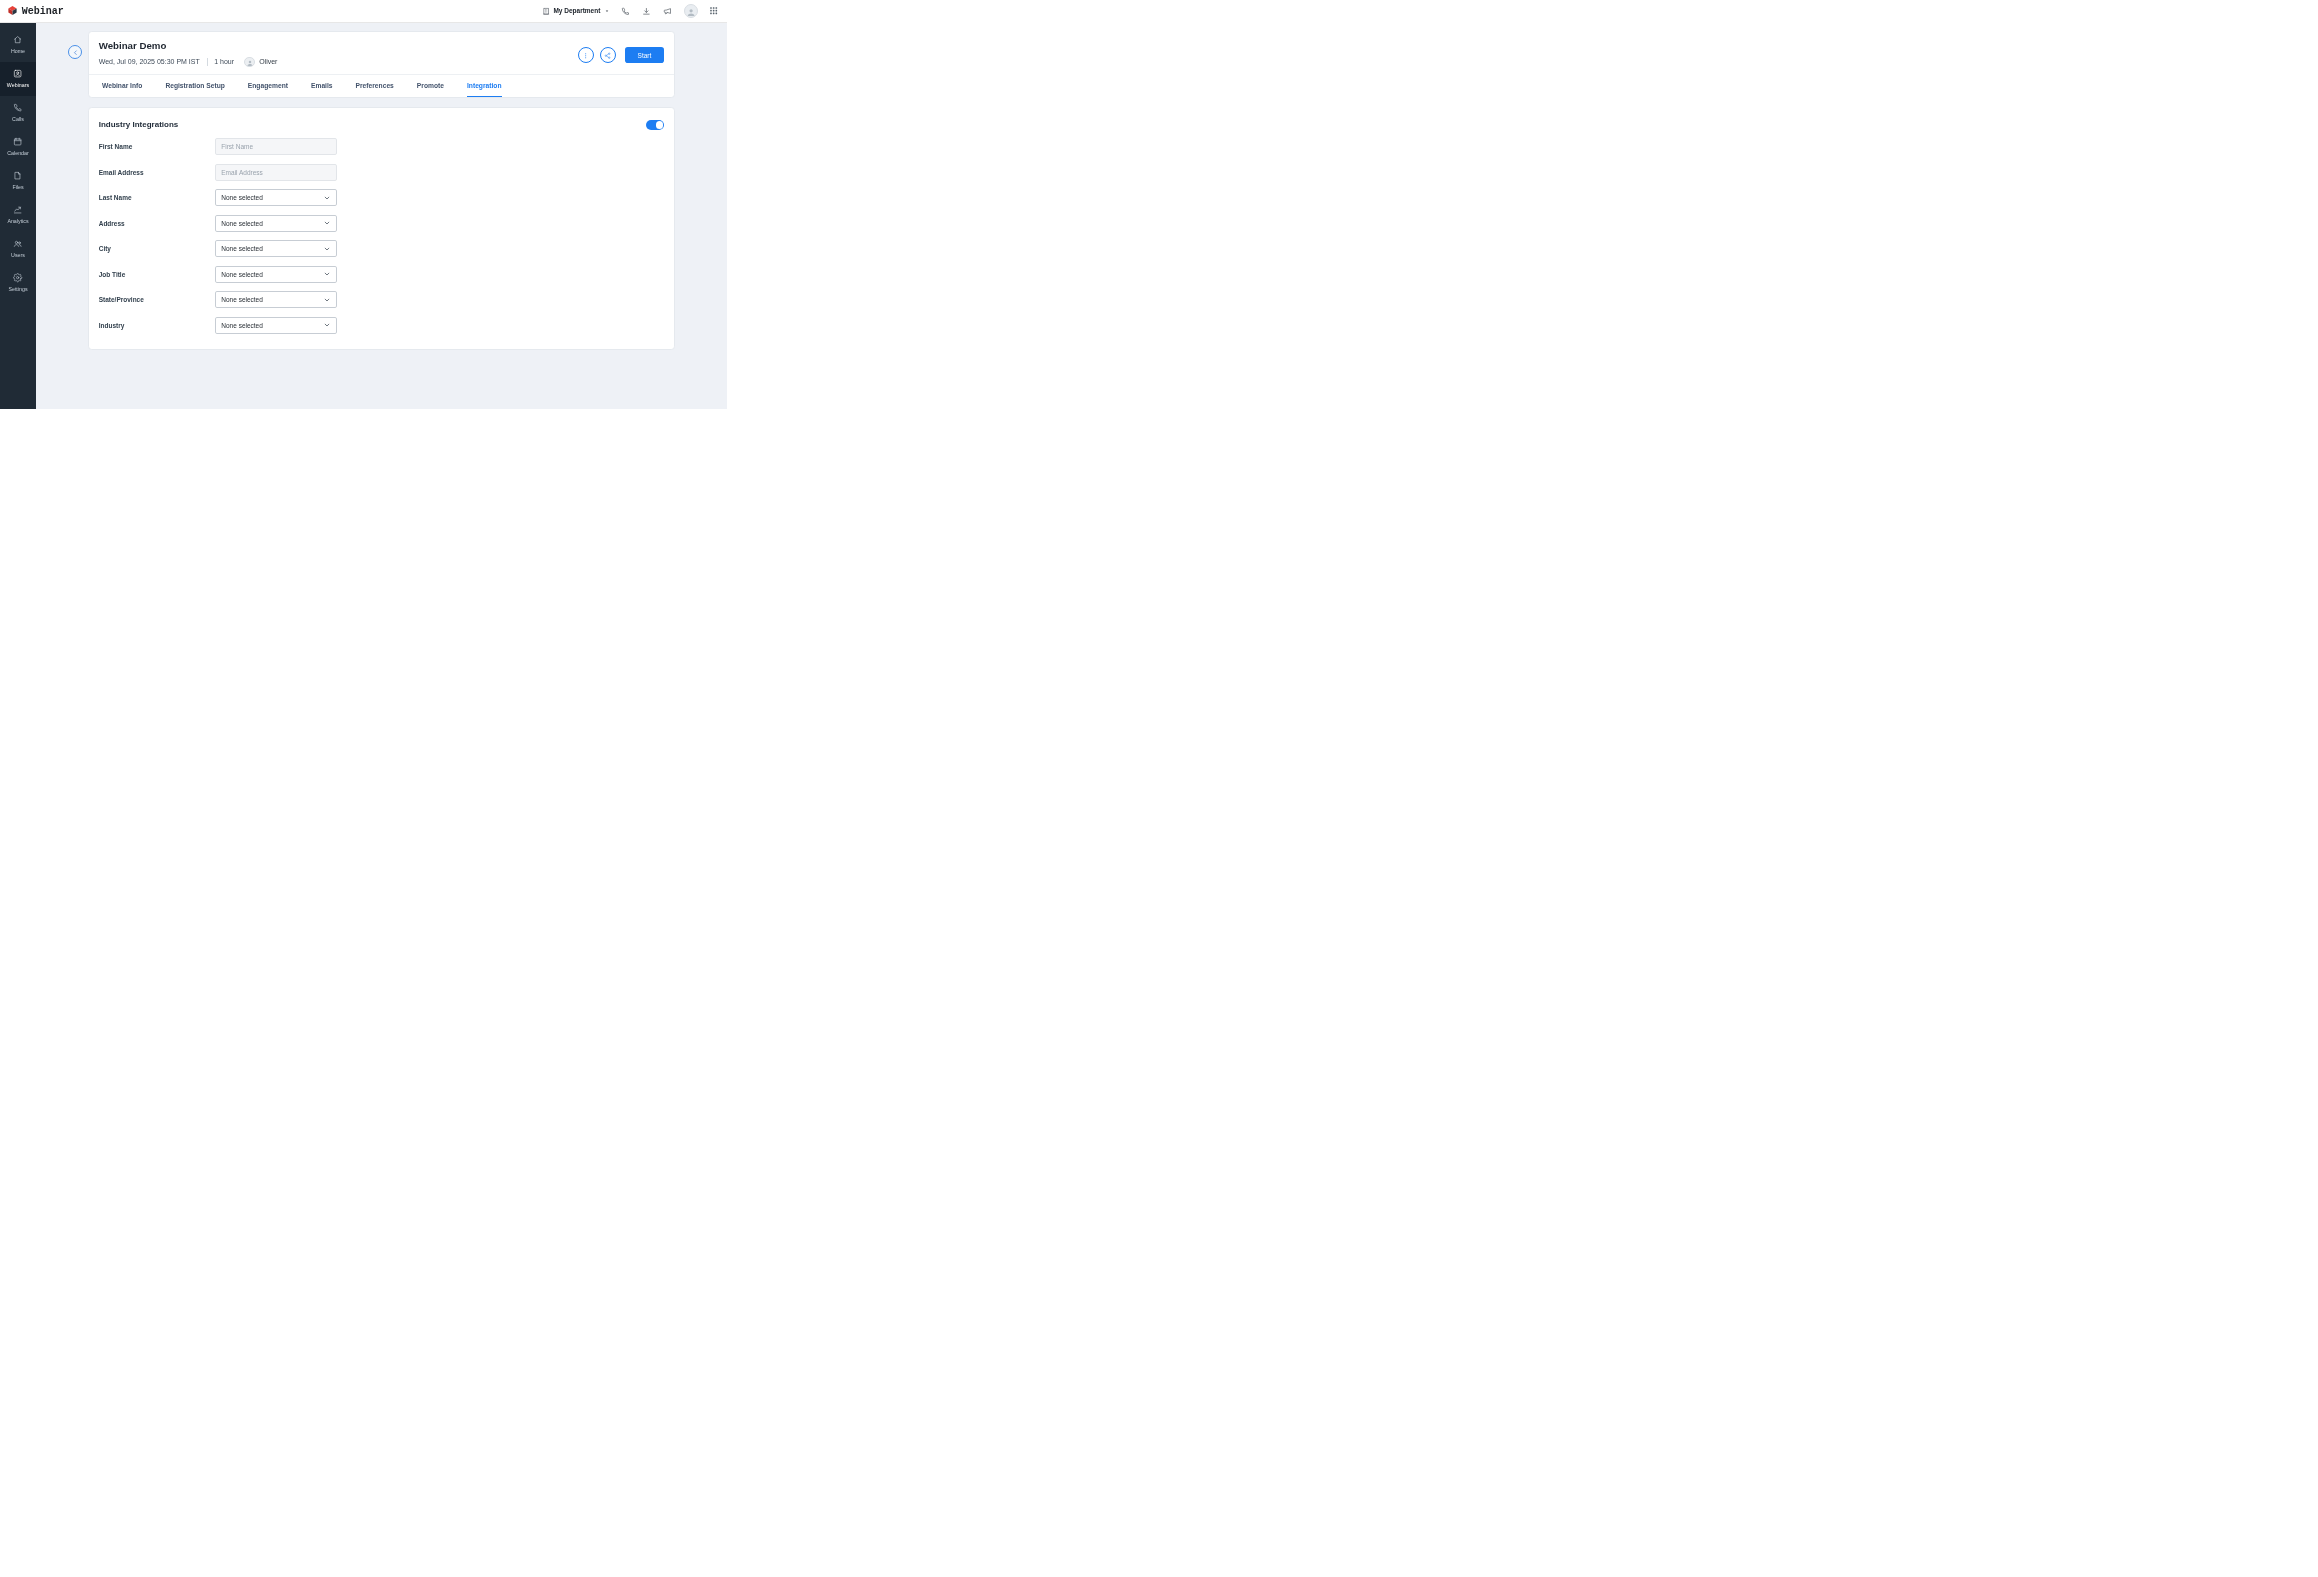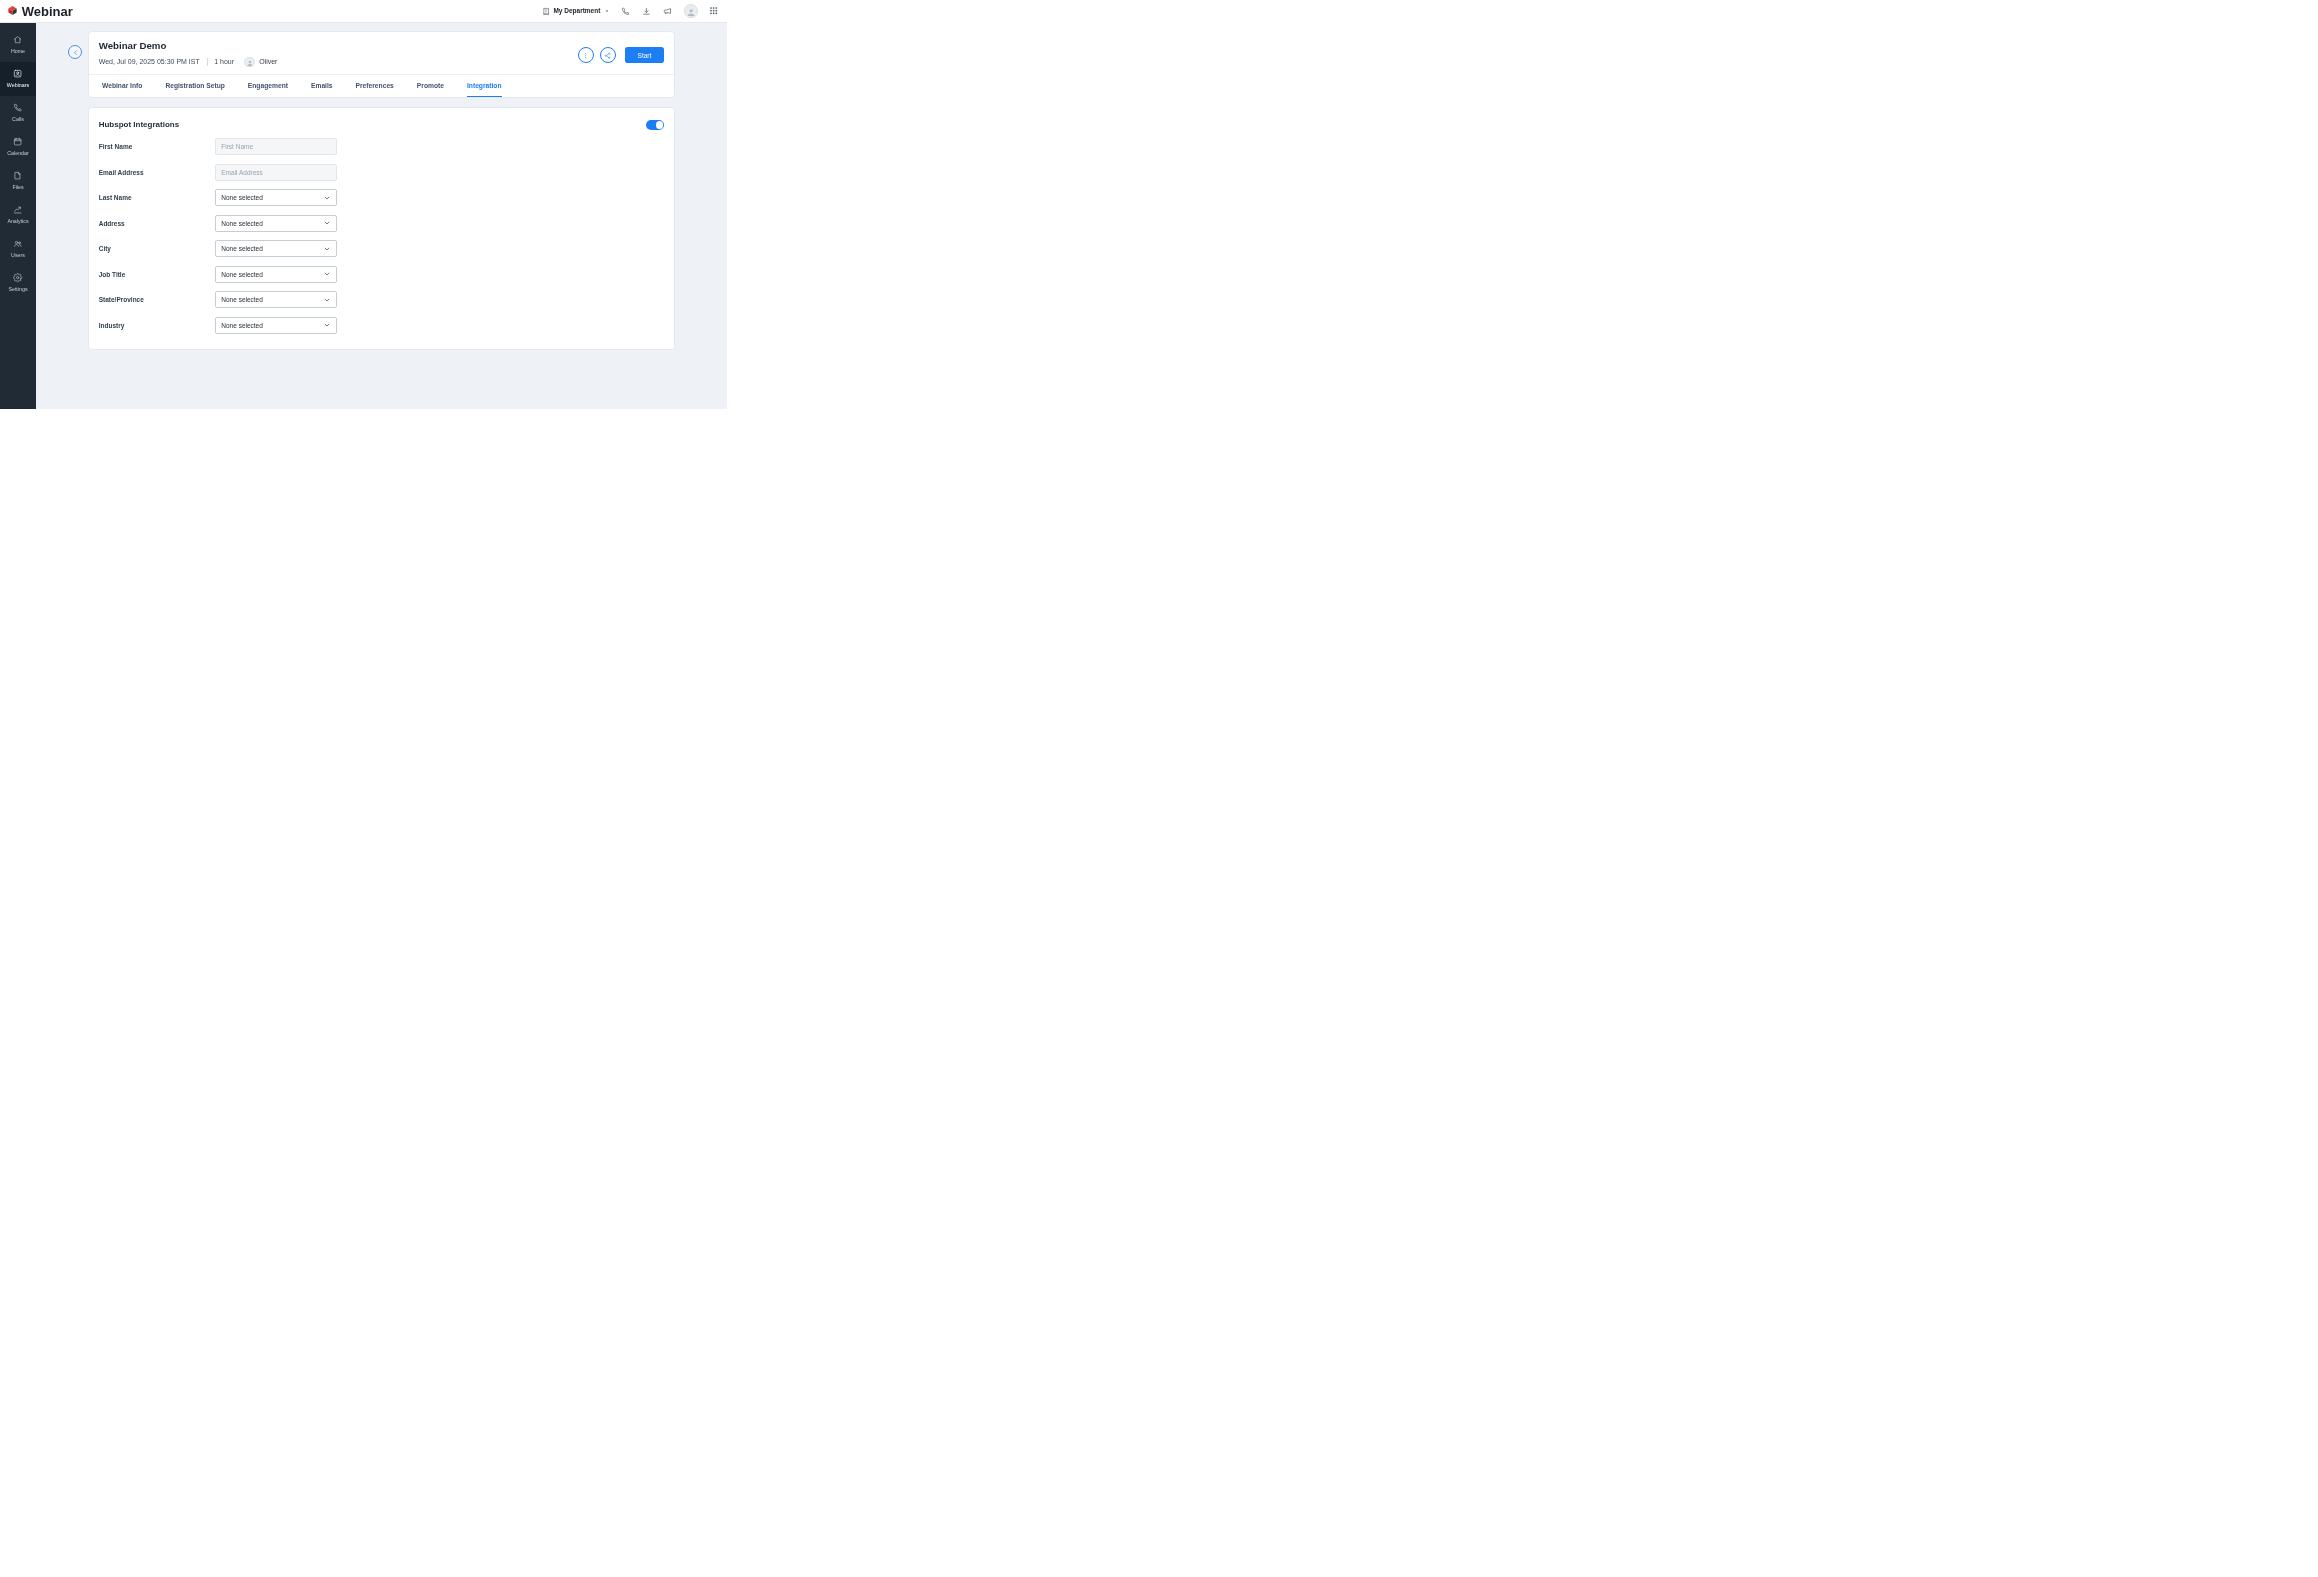"Webinar" .brand-name { font-family: none -> Liberation Mono, monospace; font-size: 13px -> 10px }
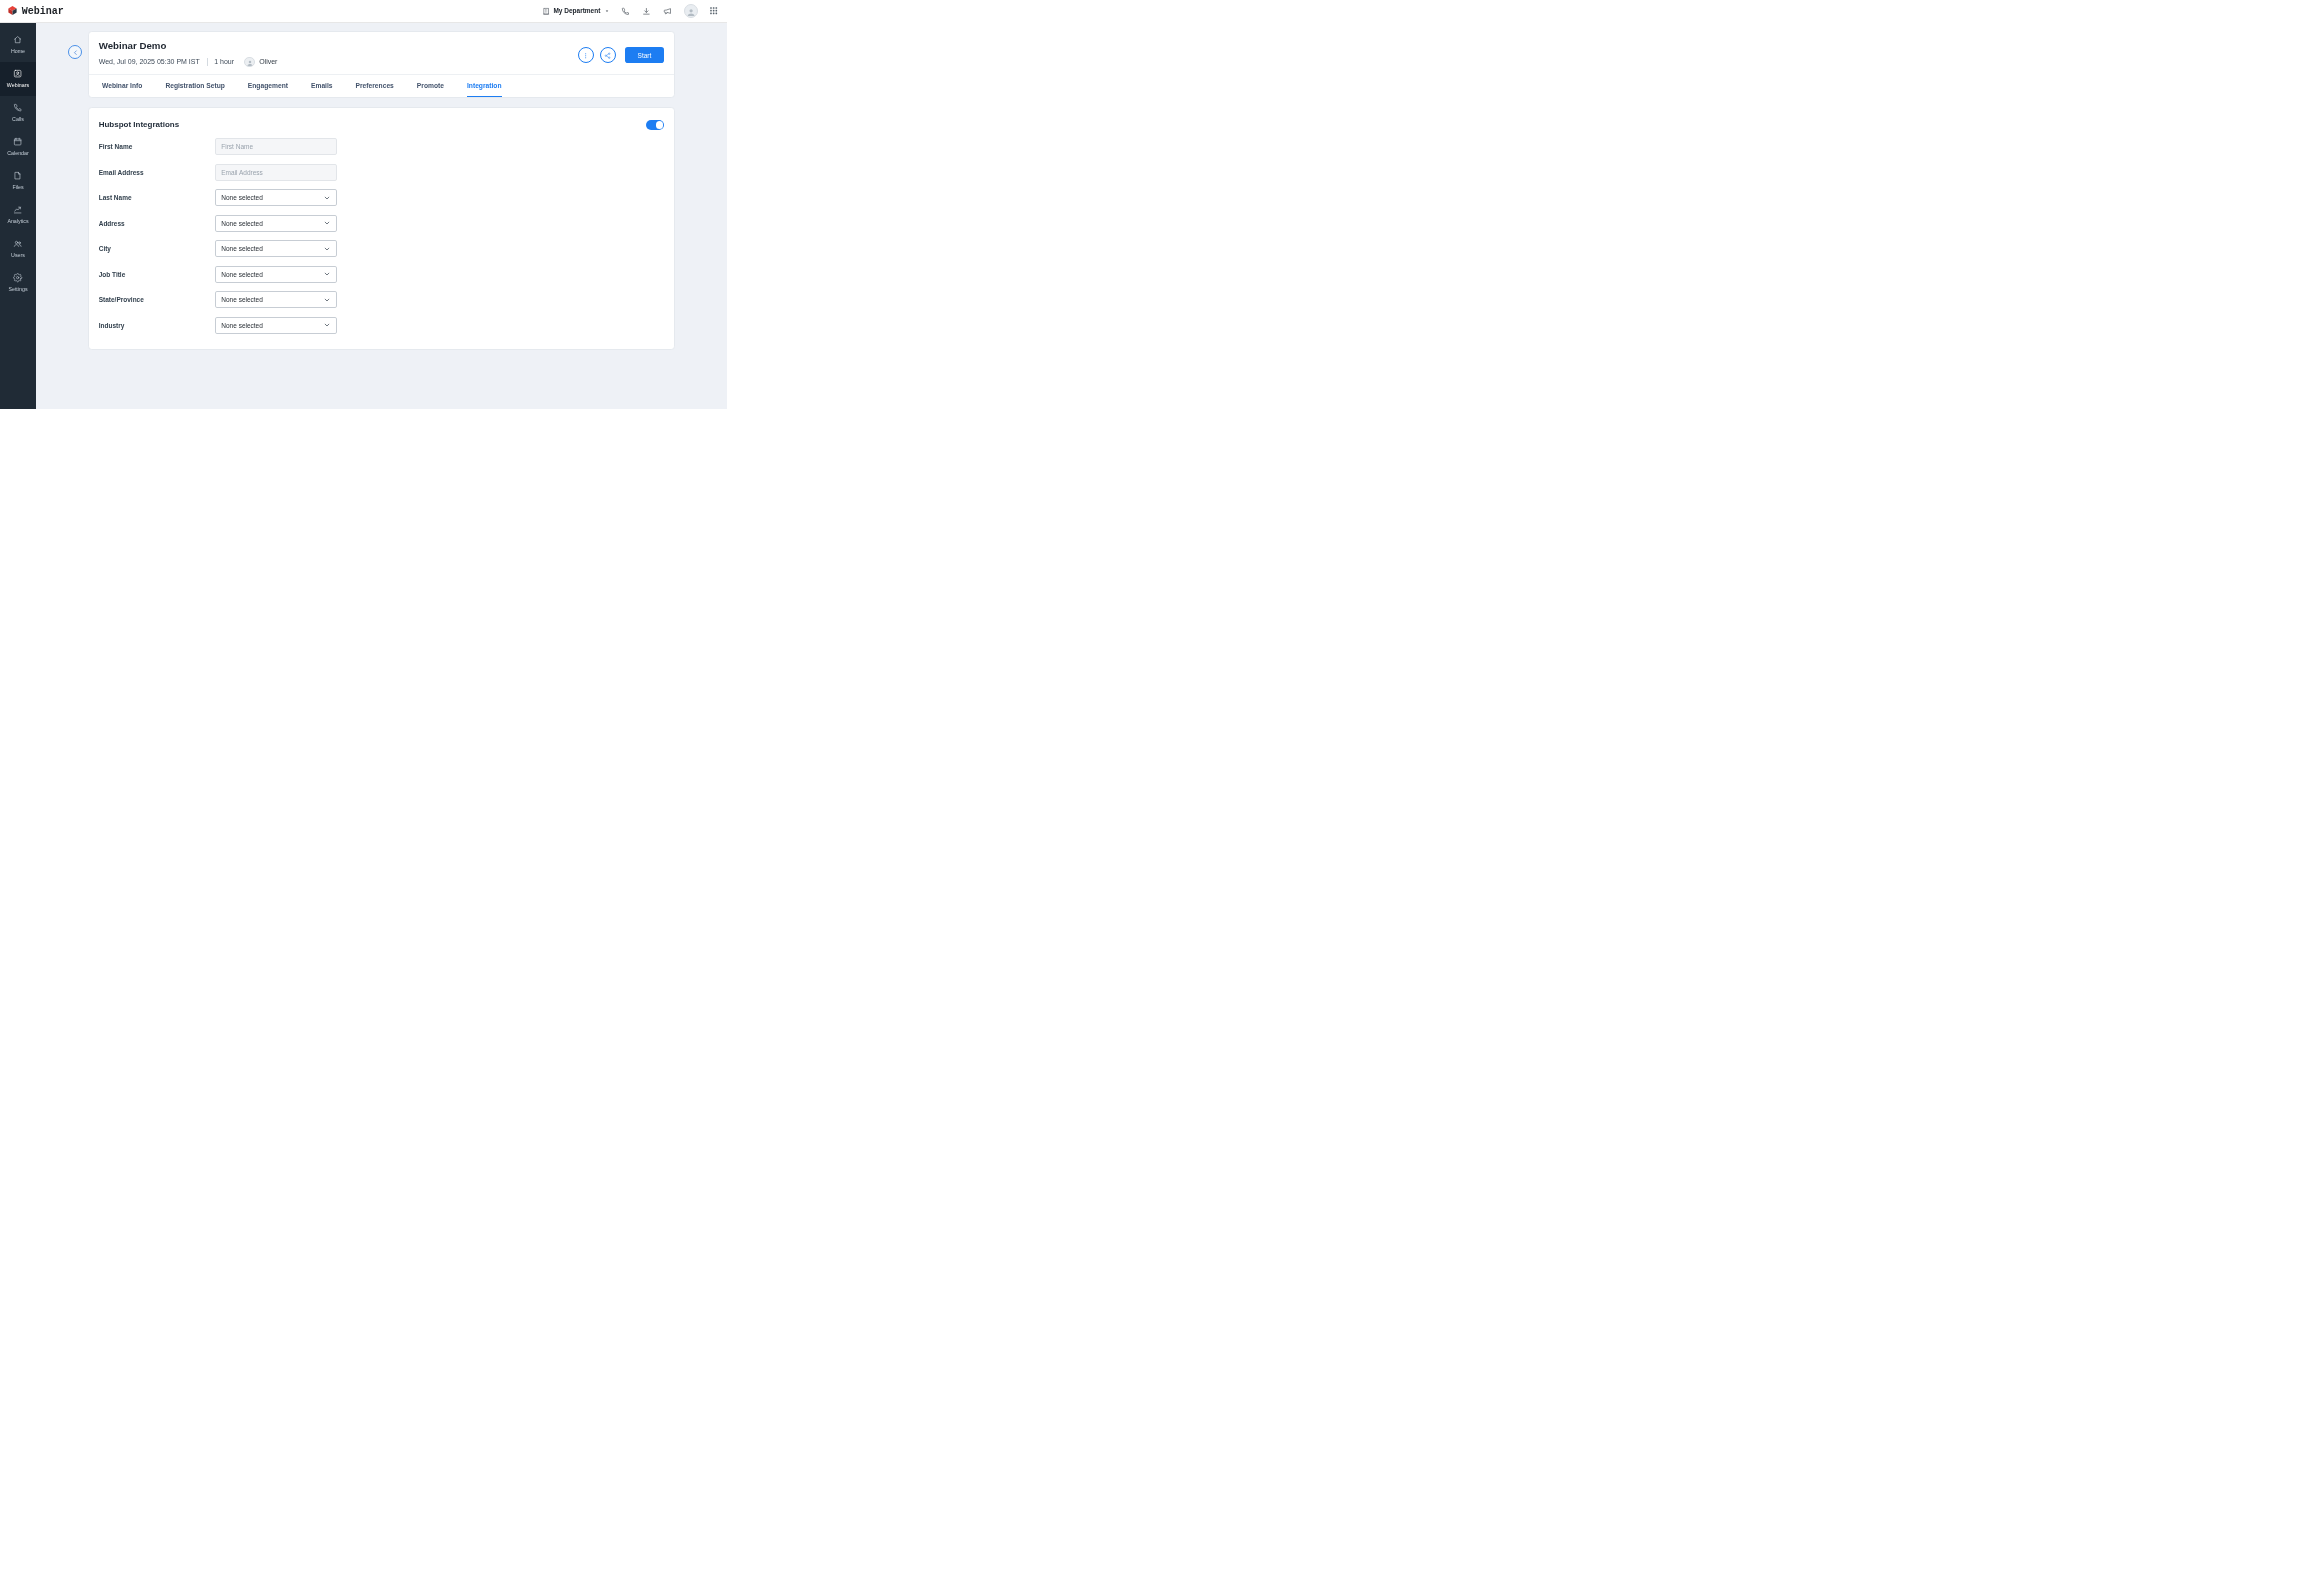"Hubspot Integrations" span.panel-title { text: Hubspot -> Industry }
